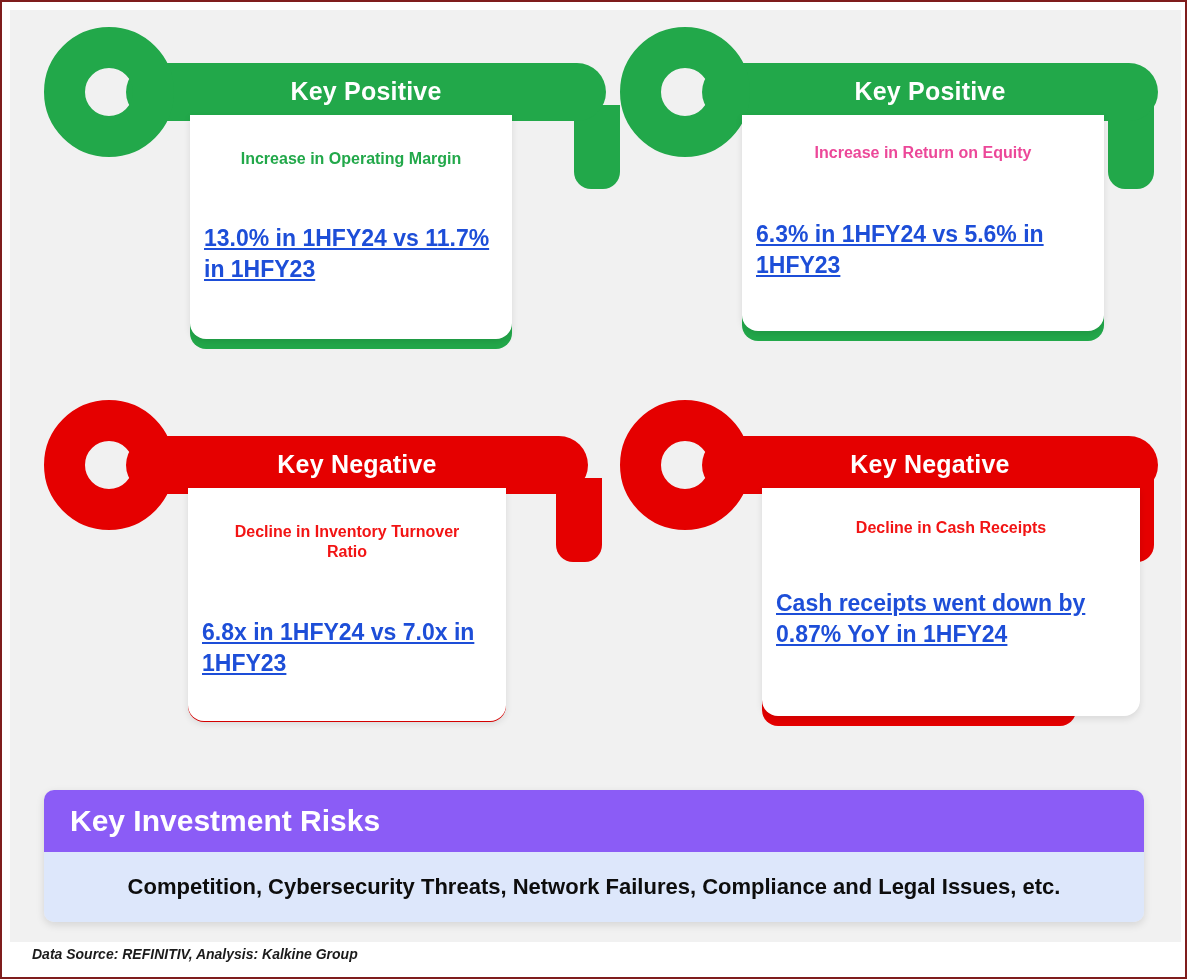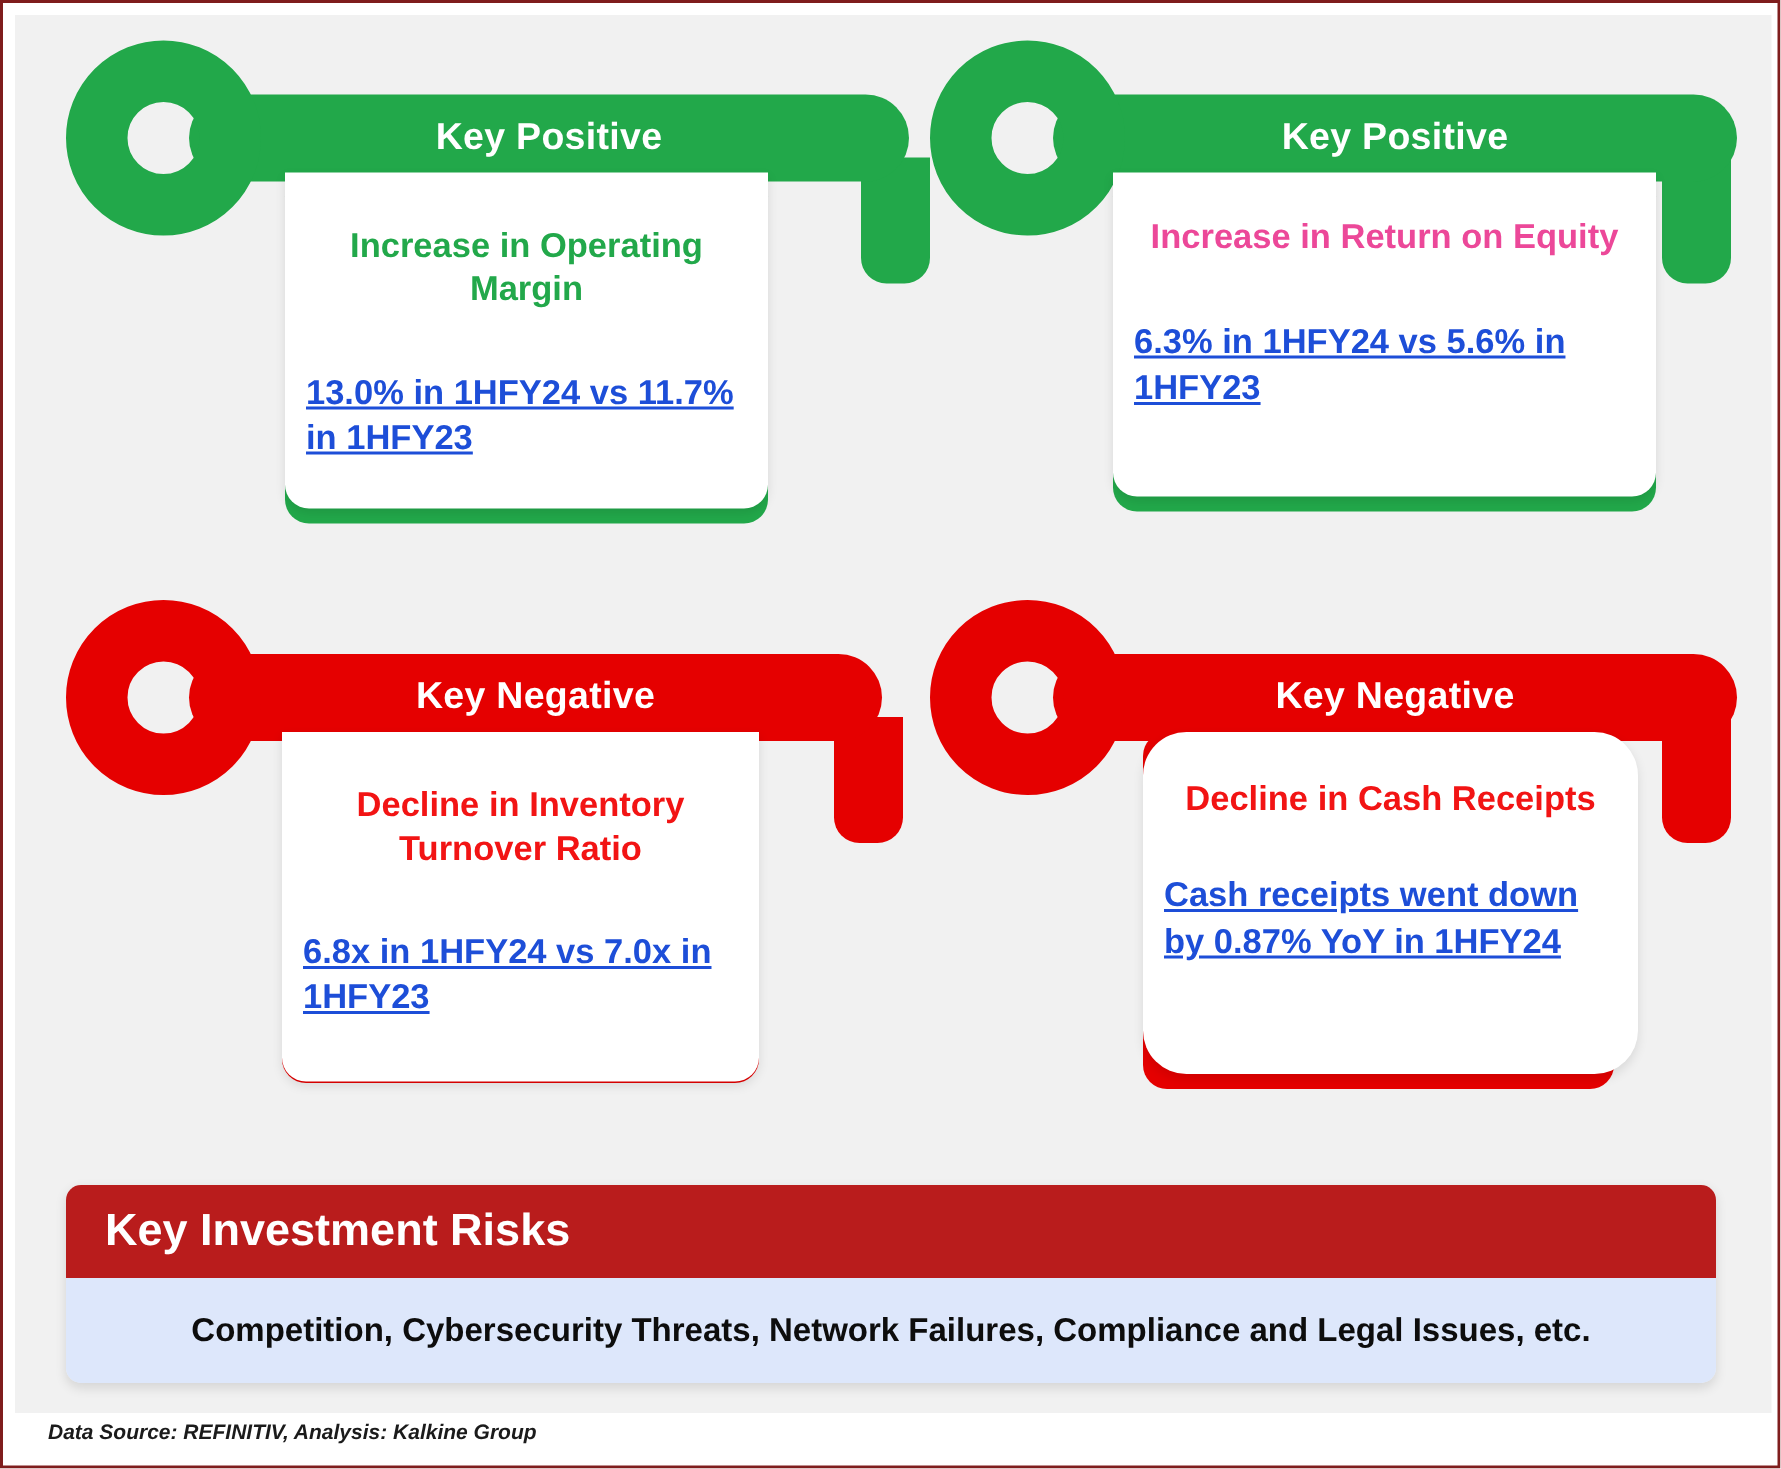"Increase in Operating Margin" .card-heading { font-size: 23px -> 16px; margin: 0 -> 16px }
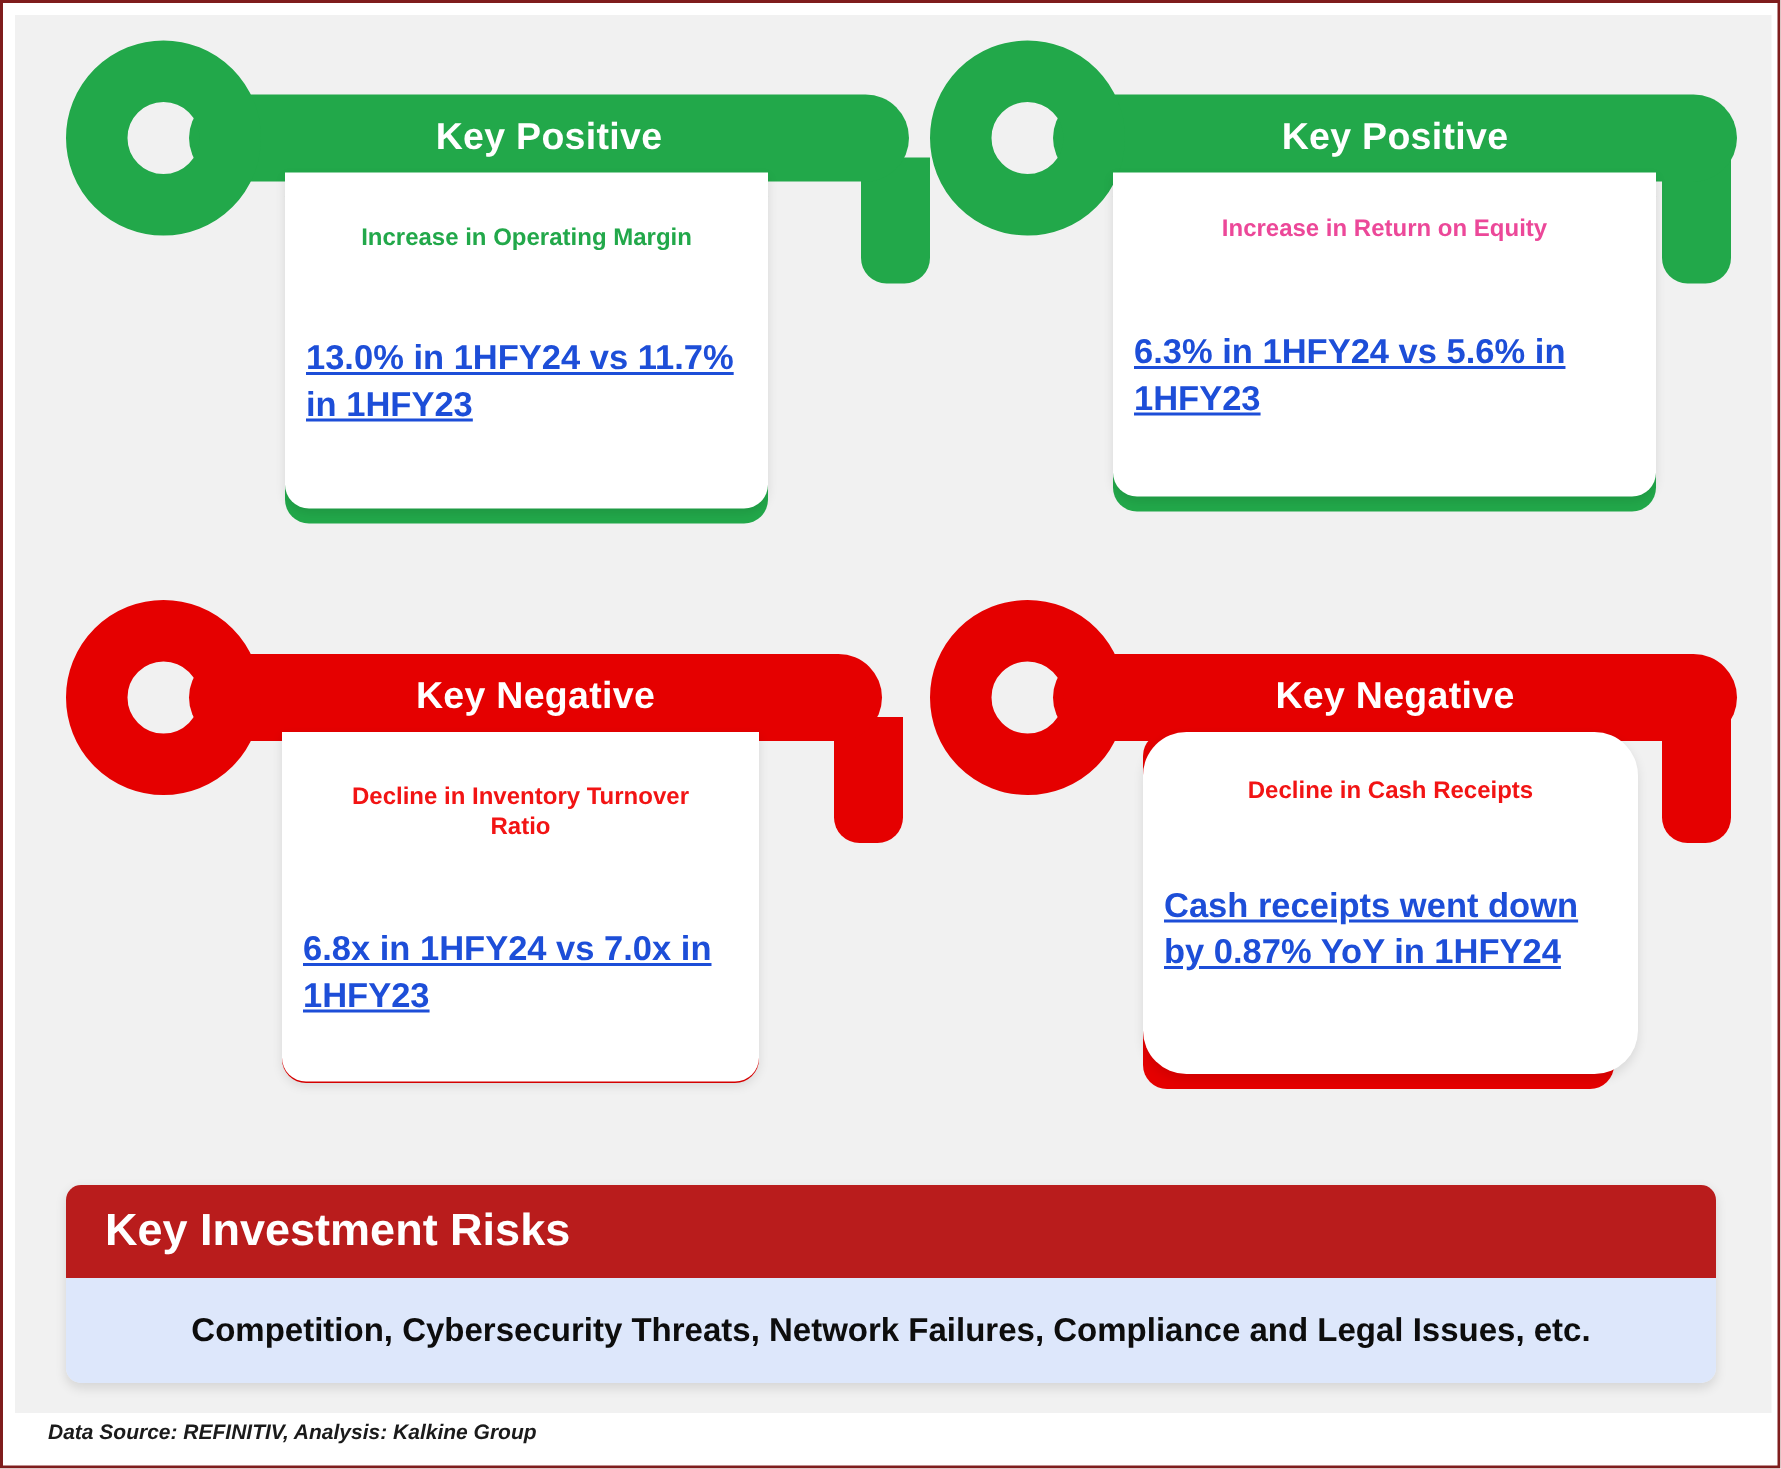"Decline in Cash Receipts" div.card-body { border-radius: 29px -> none; width: 330px -> 378px }
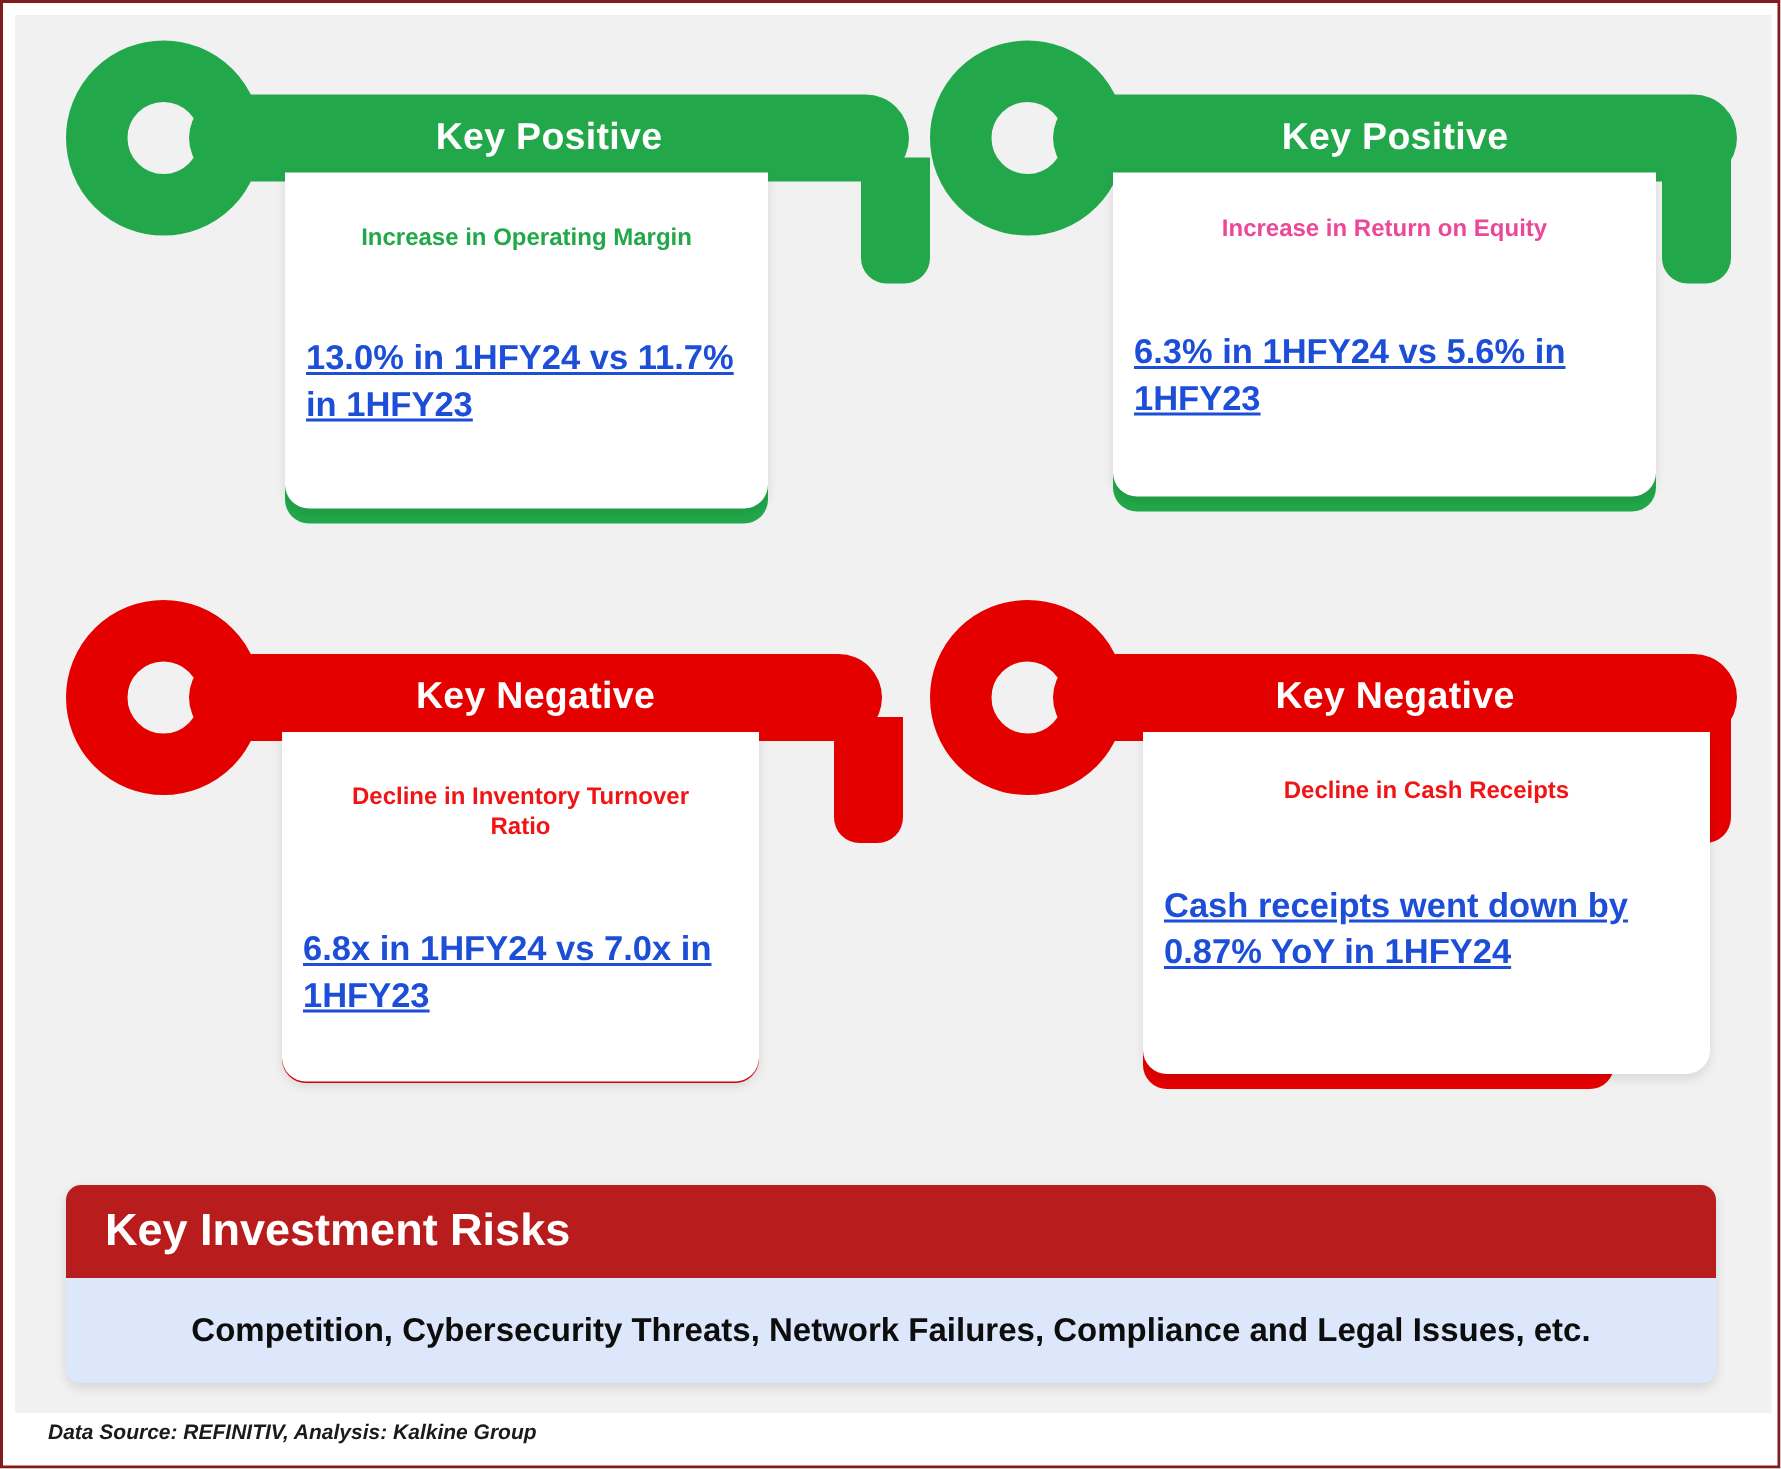"Key Investment Risks" div.risk-header { background: #b91c1c -> #8b5cf6 }
